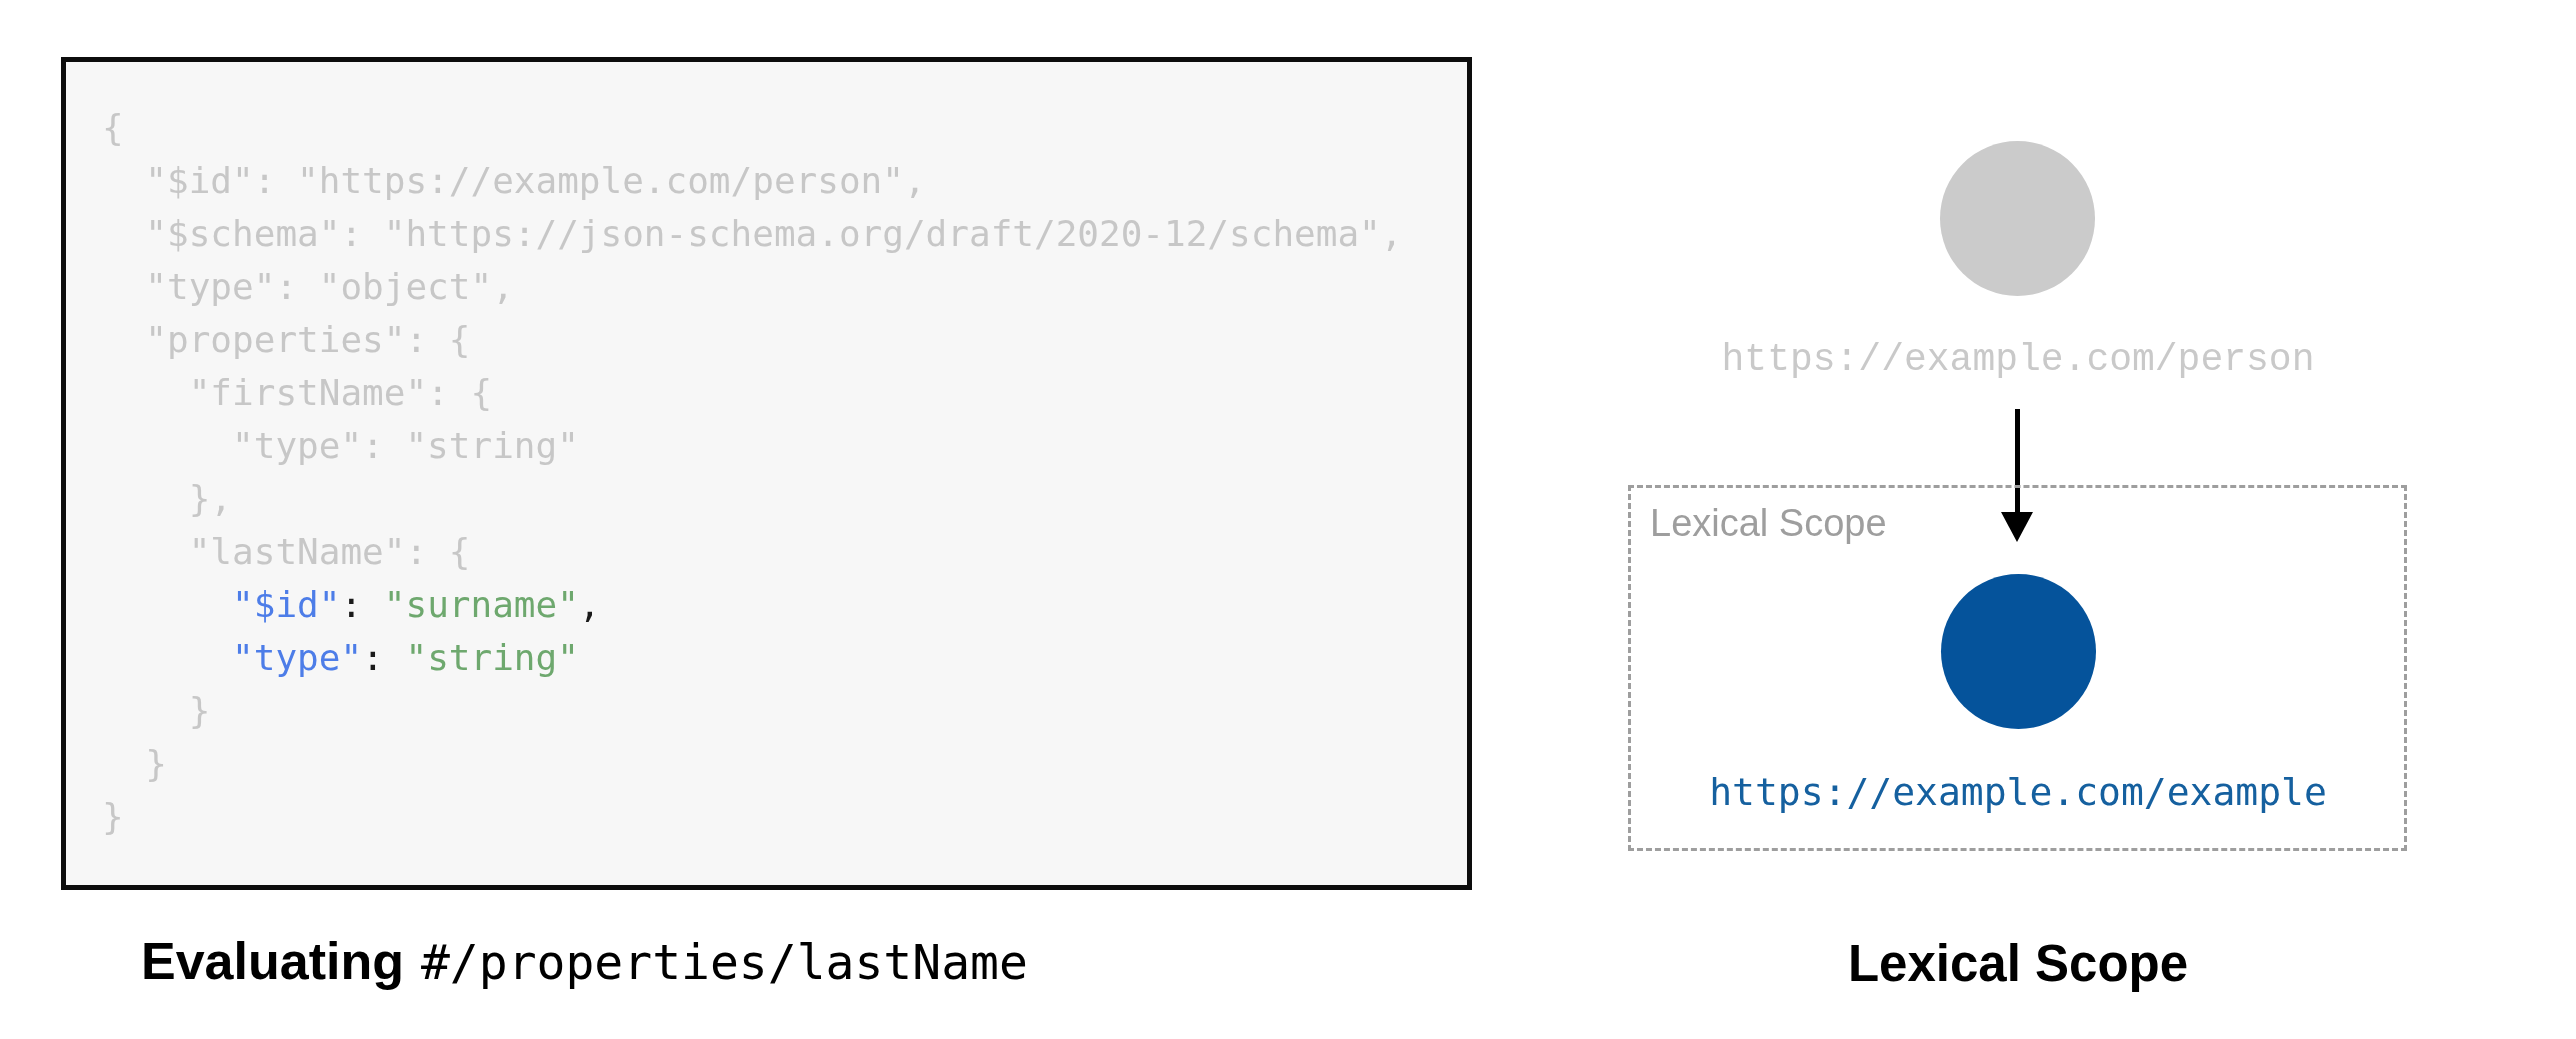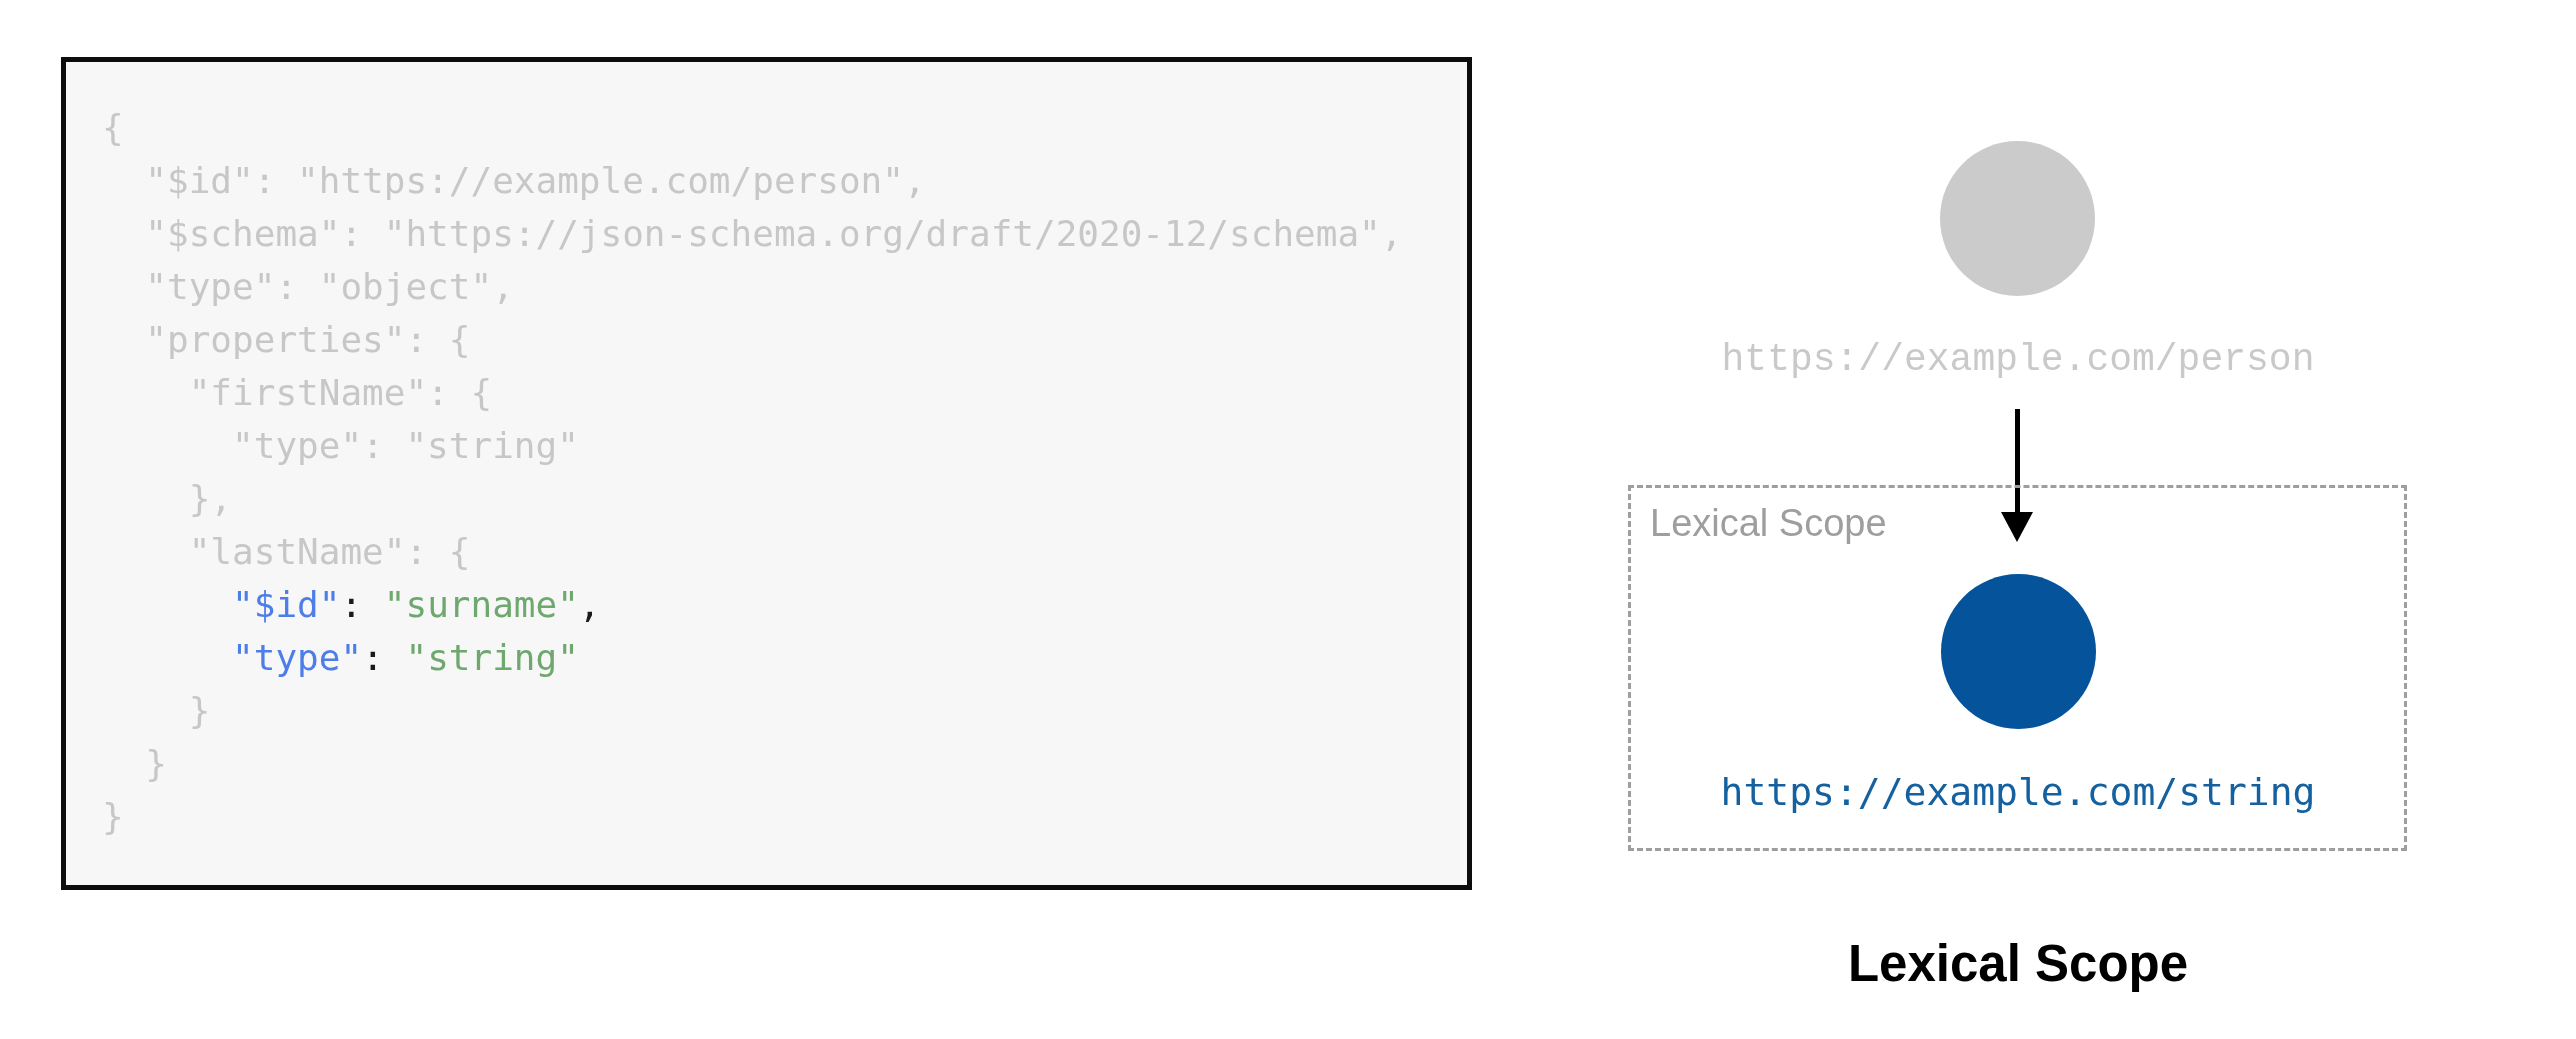"https://example.com/string" div.uri { text: https://example.com/string -> https://example.com/example }
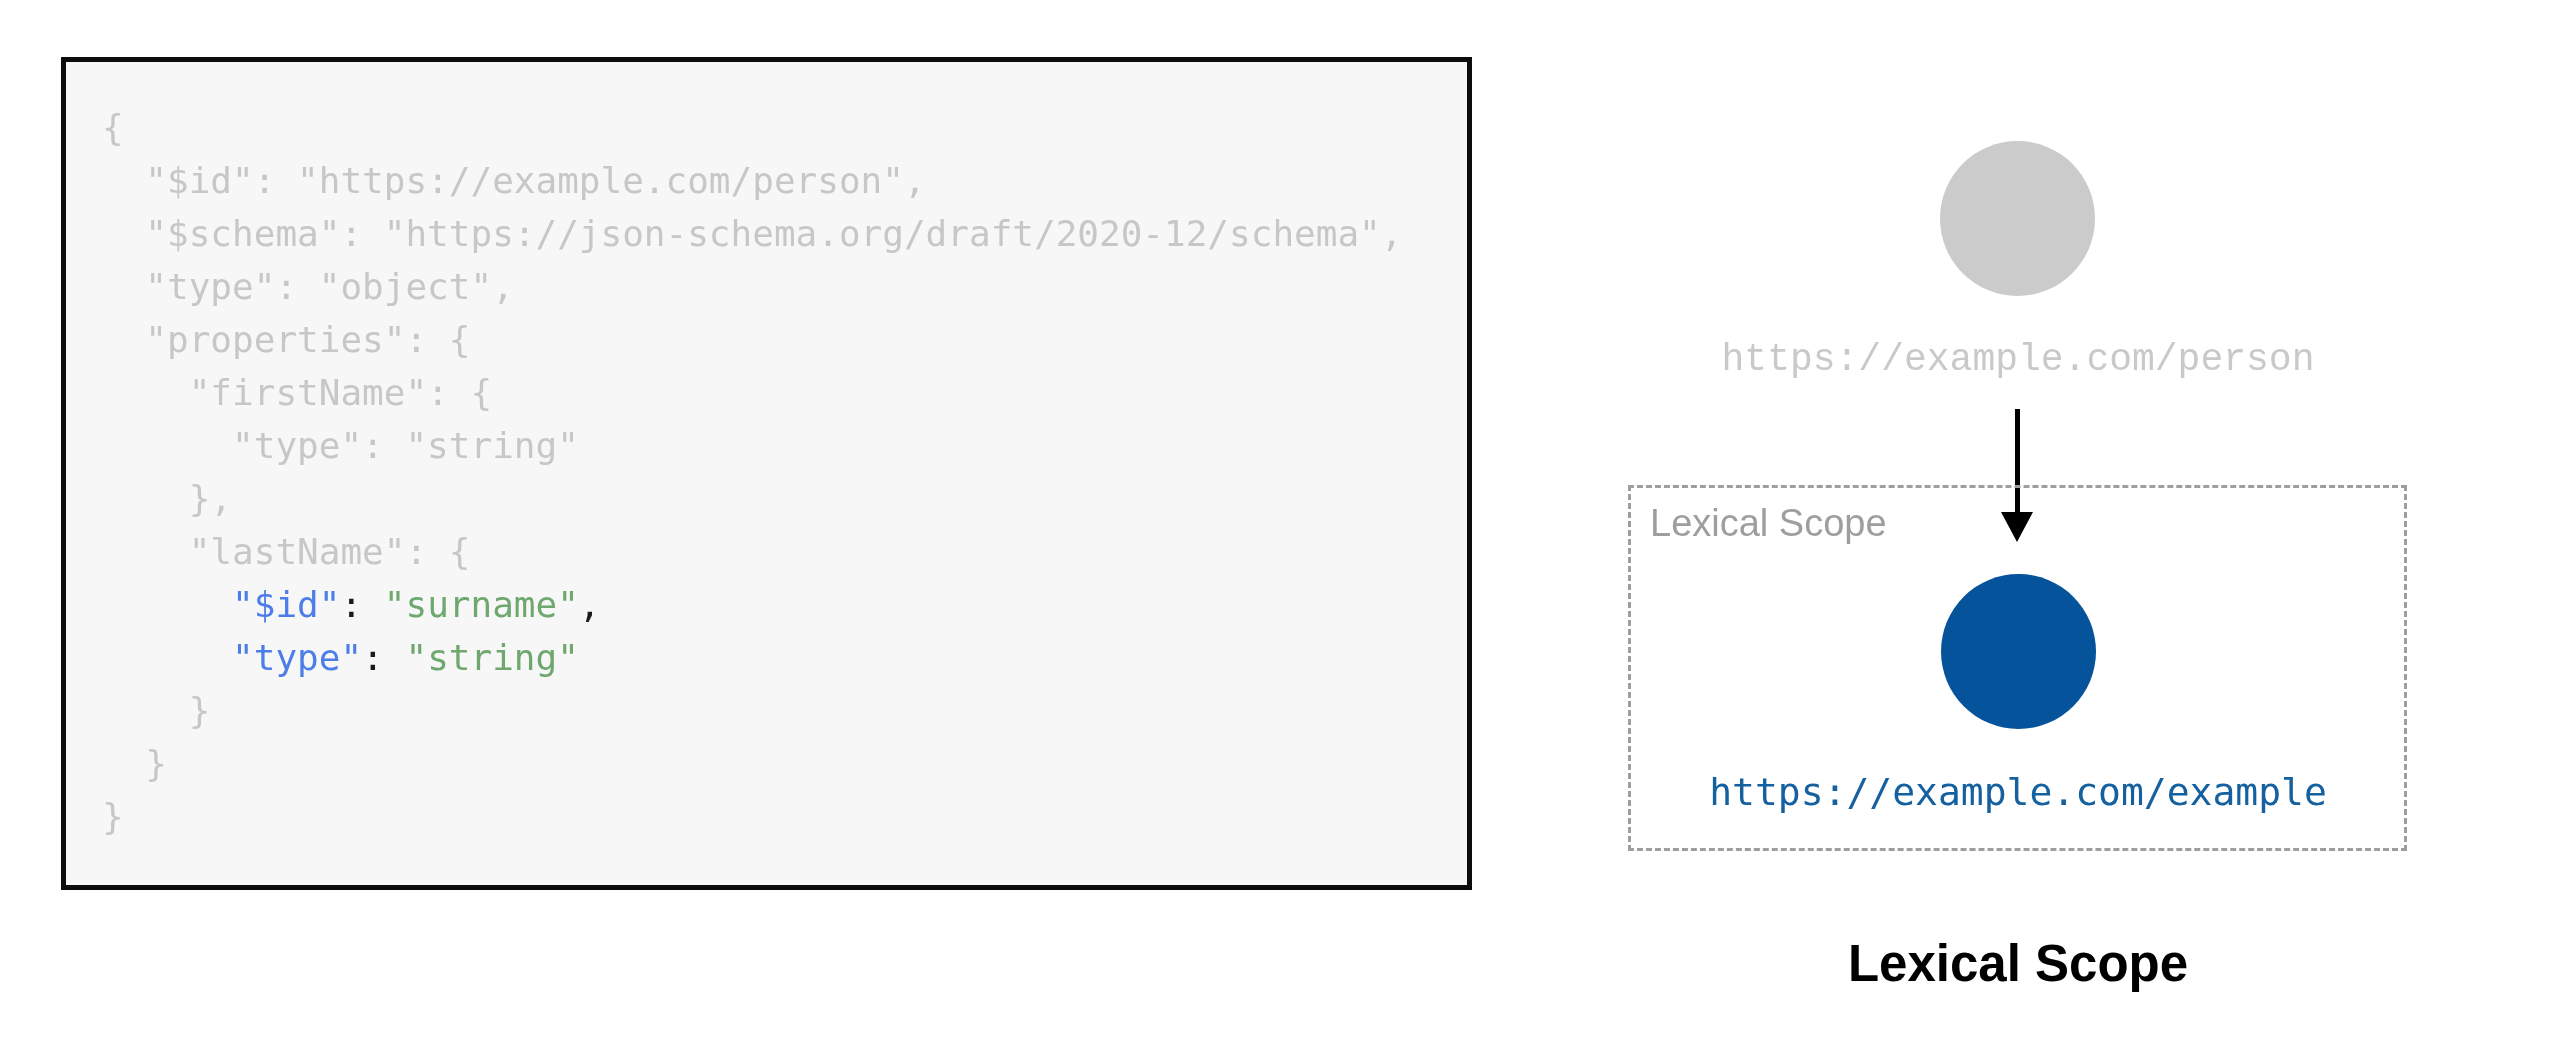"Evaluating" div.caption-left { html: none -> <div> <span>Evaluating</span> <span>#/properties/lastName</span> </div> }
